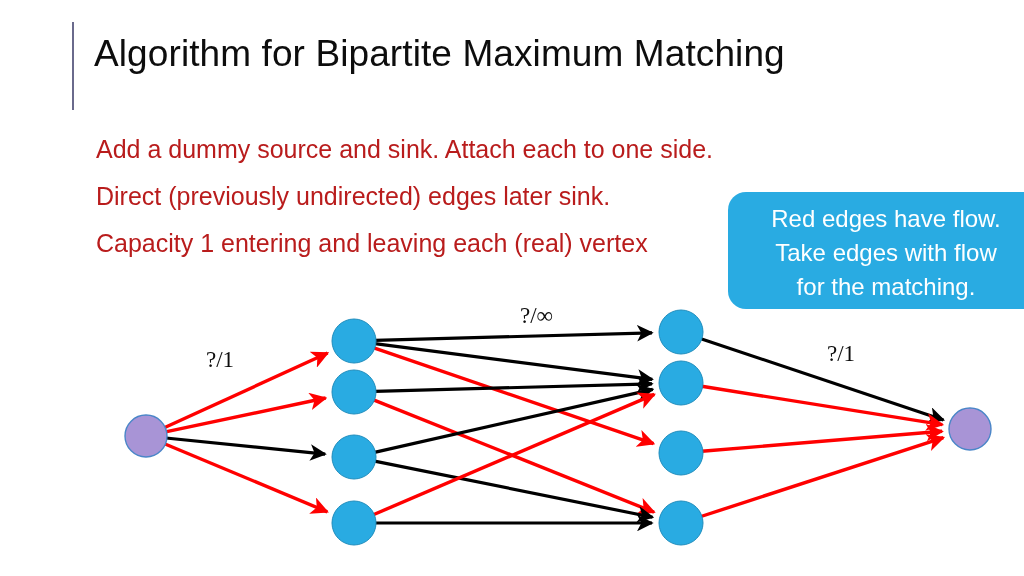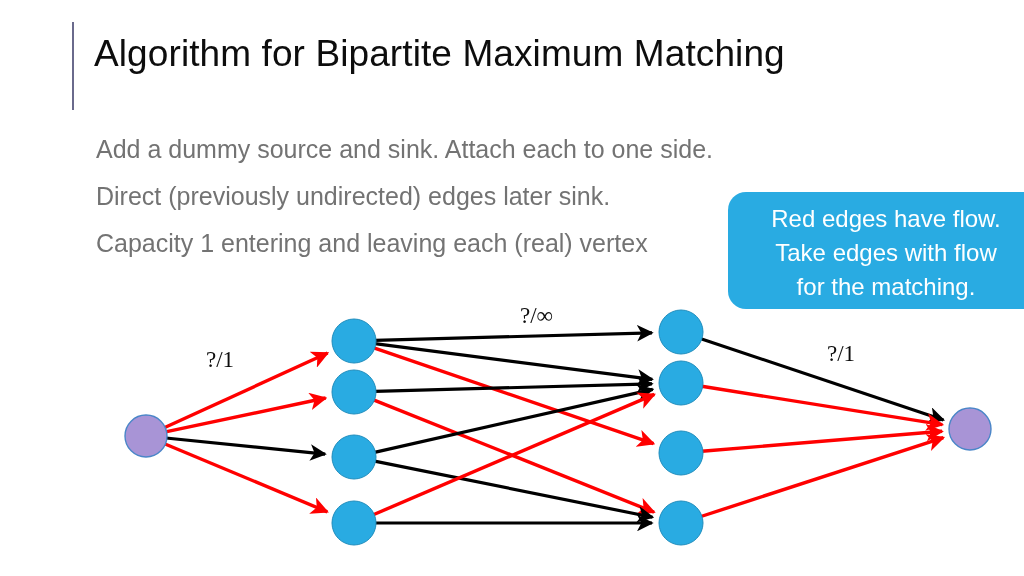"Add a dummy source and" .body-line { color: #737373 -> #b91c1c }
